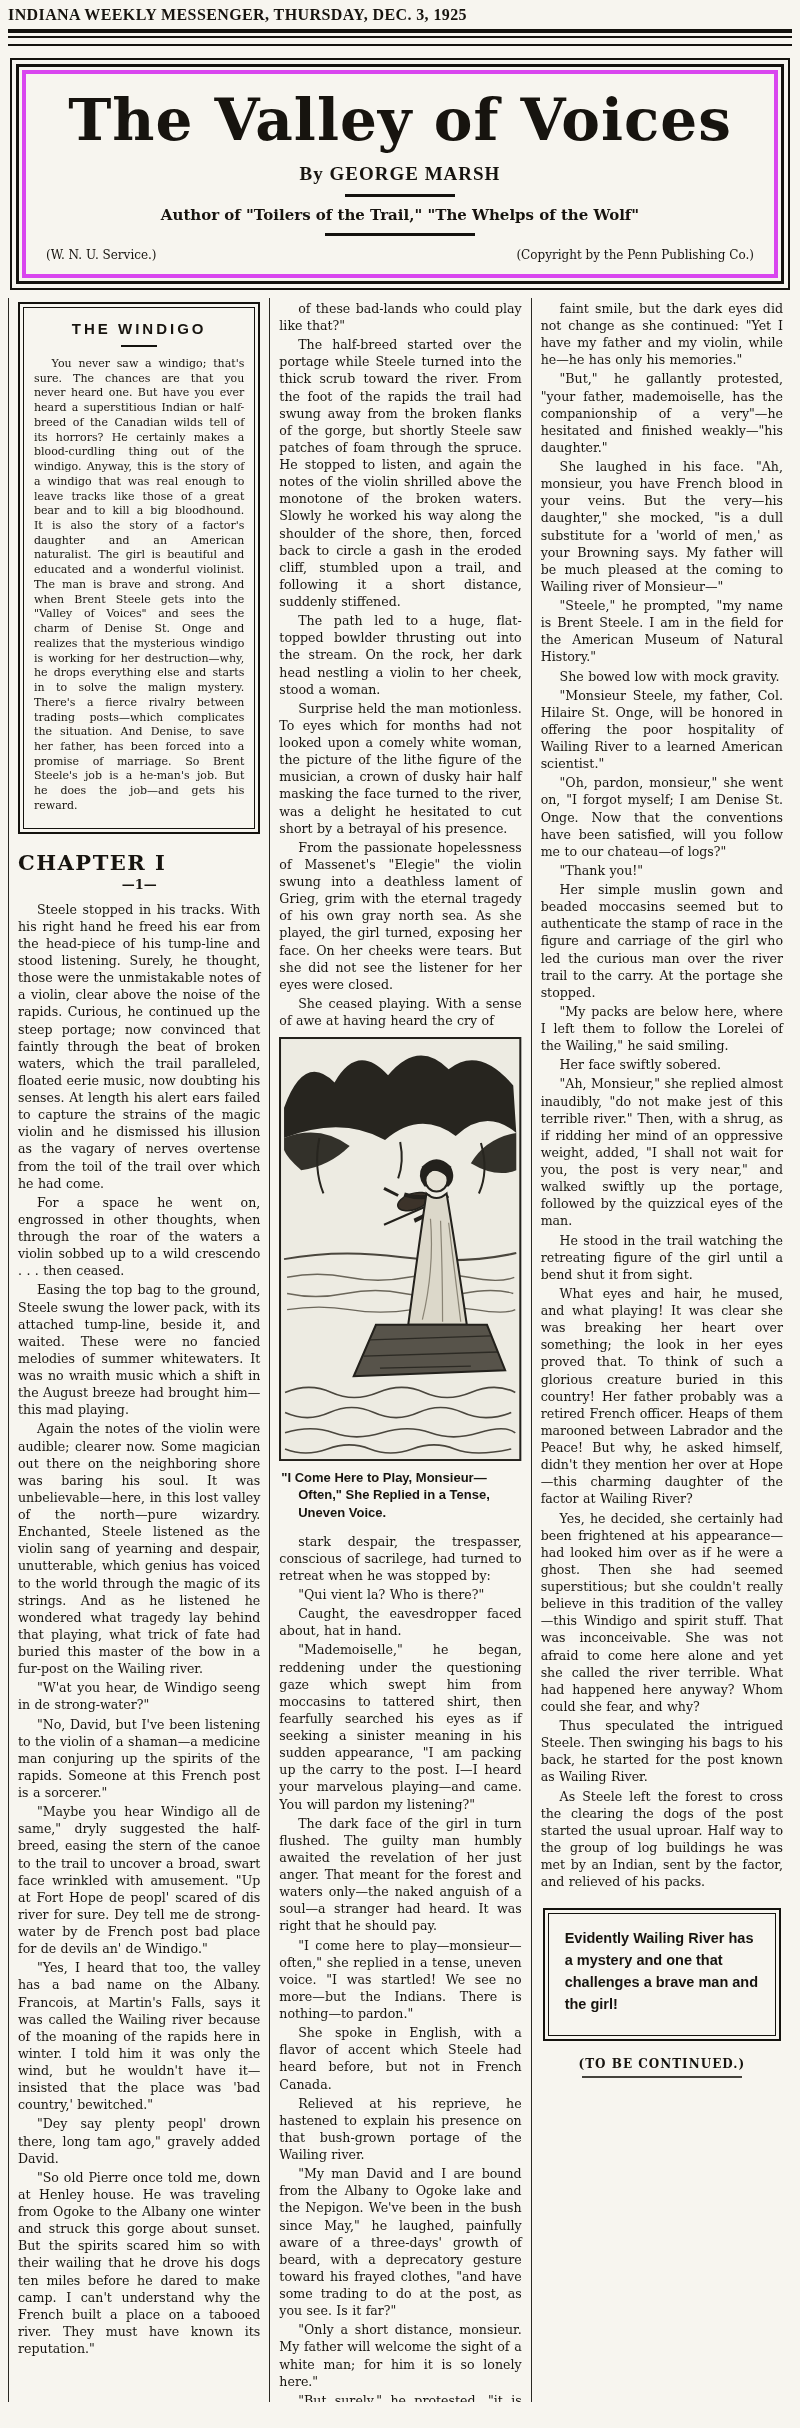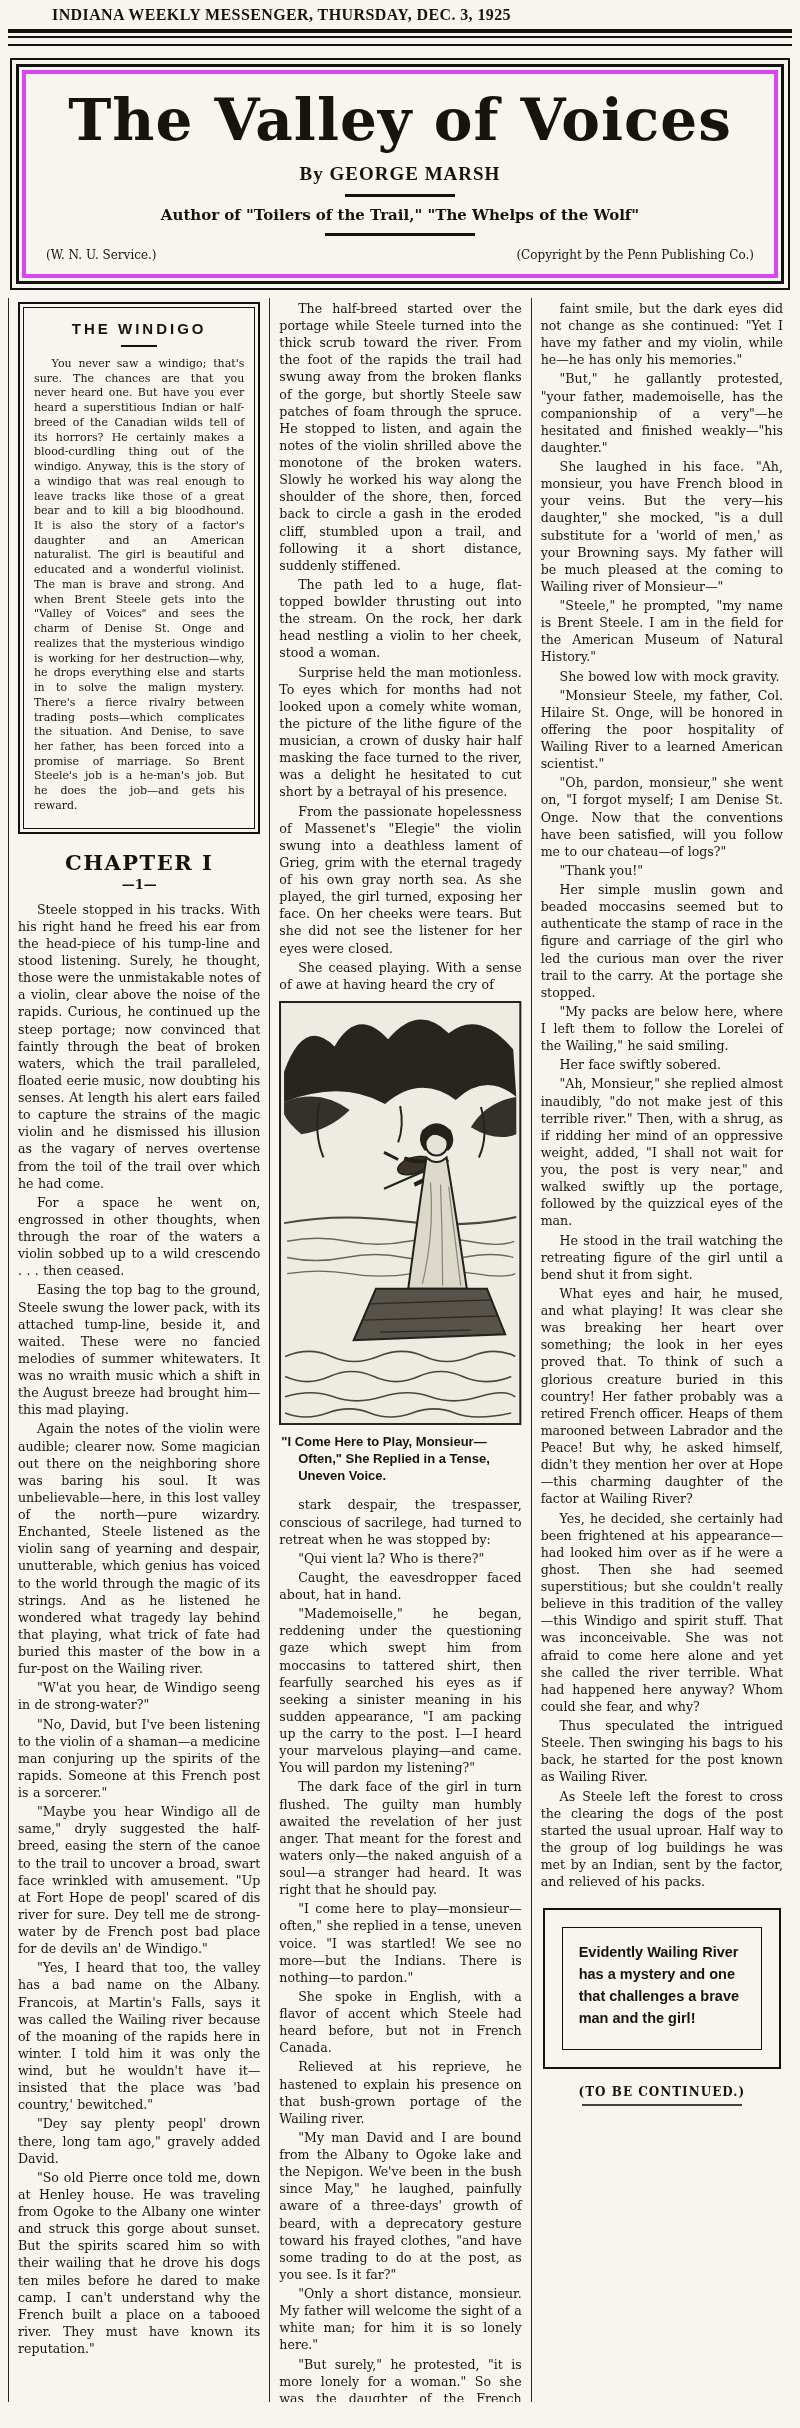"INDIANA WEEKLY MESSENGER, THURSDAY, DEC." .masthead { margin-left: 44px -> none }
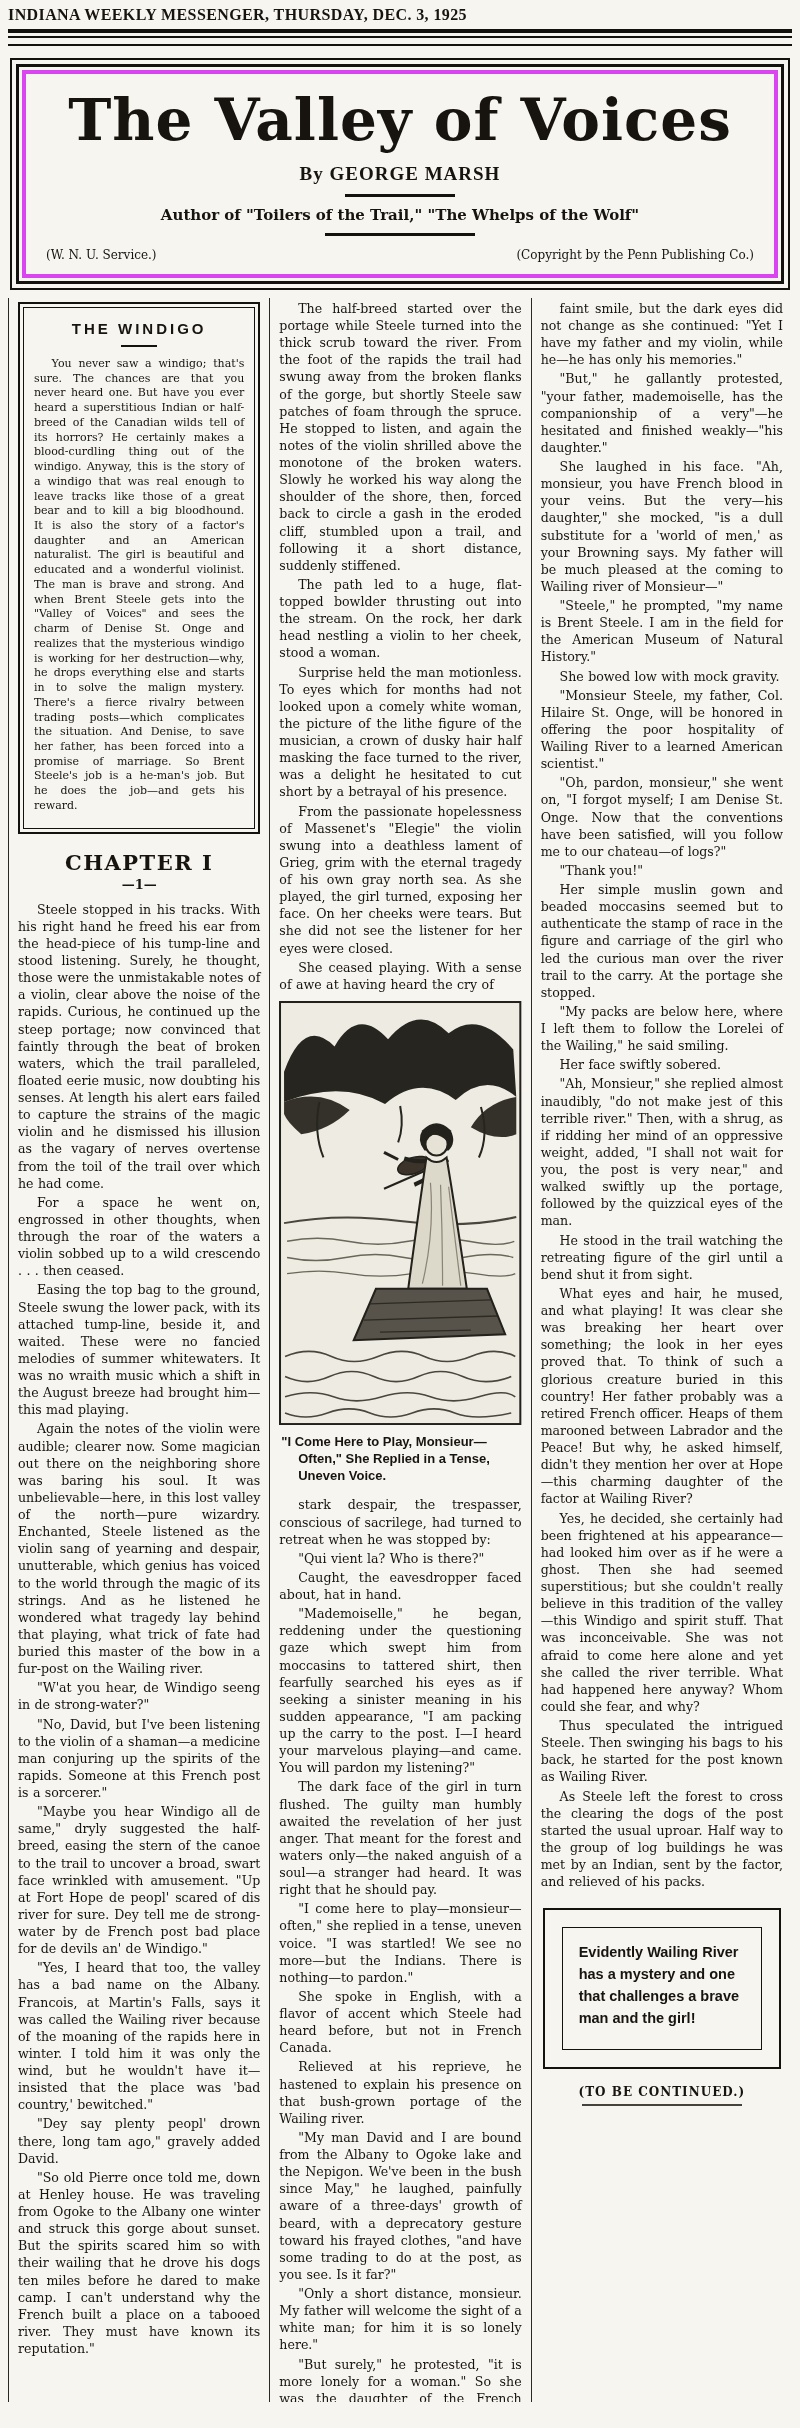"of these bad-lands who could" p.para { html: none -> <p>of these bad-lands who could play like that?"</p> }
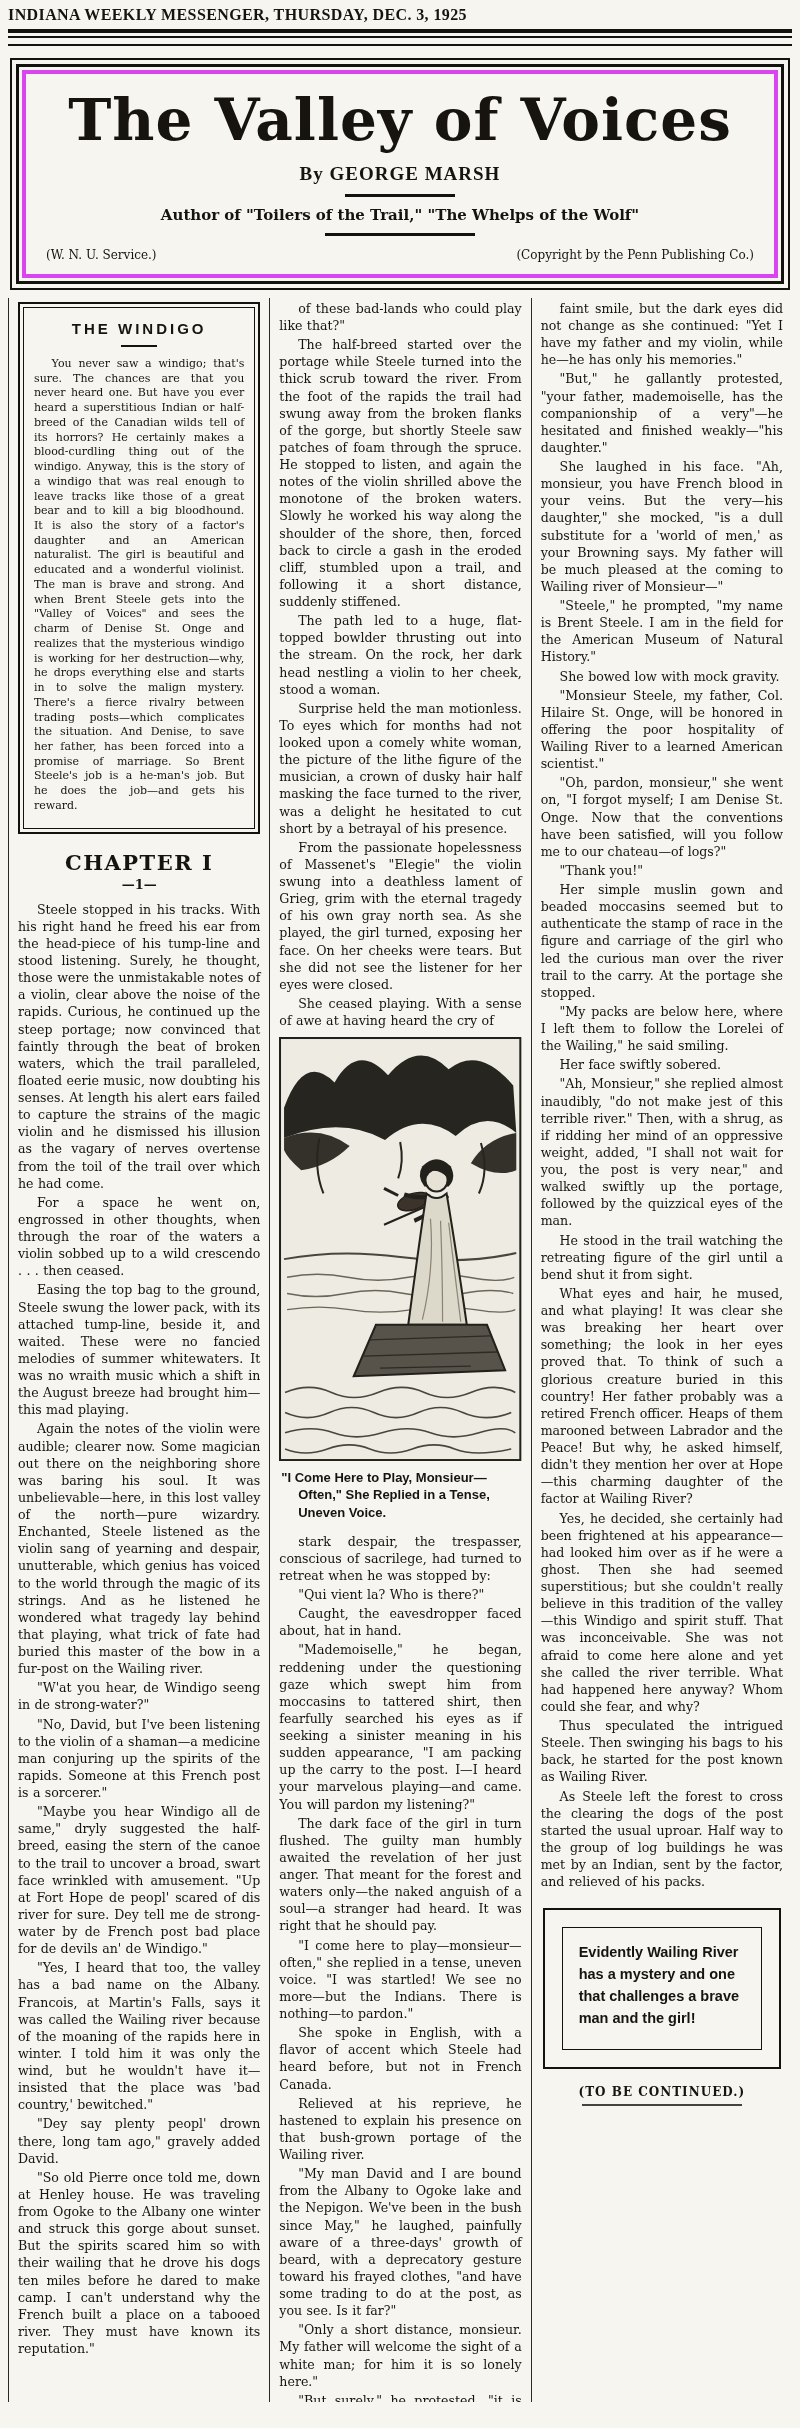"CHAPTER I" .chapter-heading { text-align: center -> none }
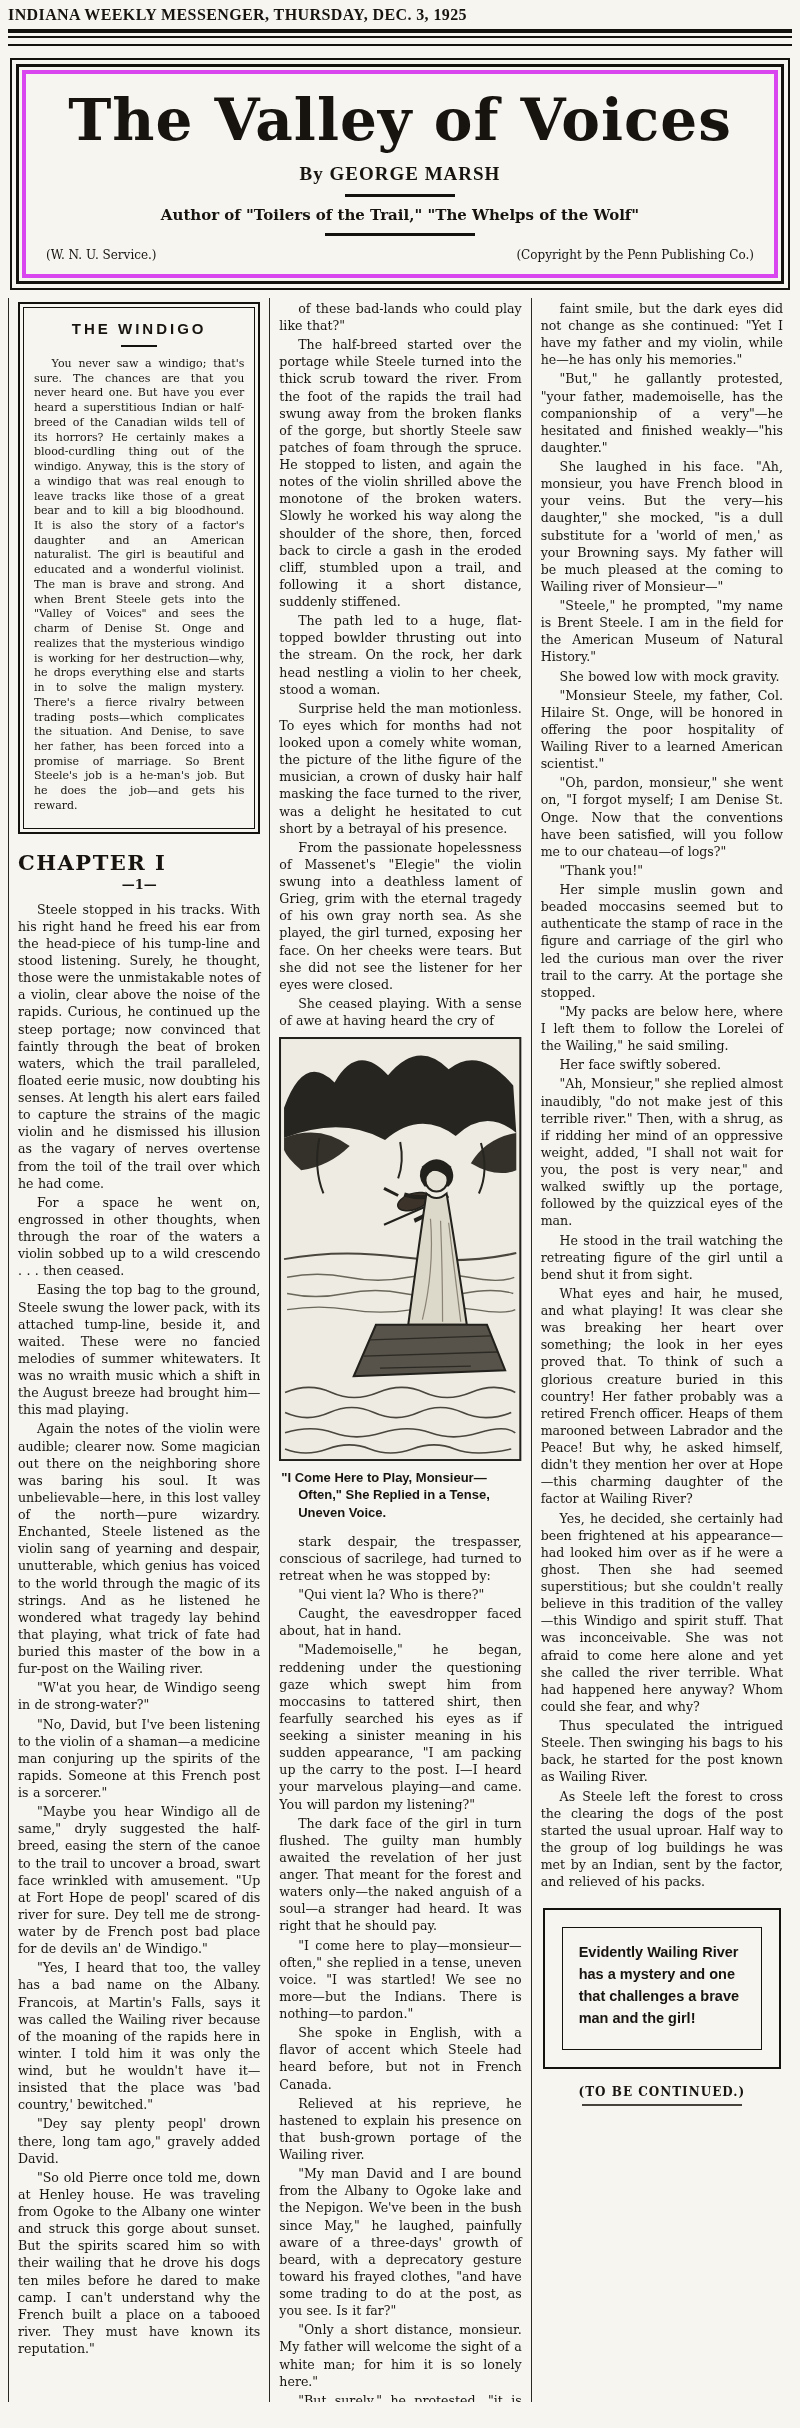"Evidently Wailing River has a" .teaser-outer { padding: 17px -> 3px }
